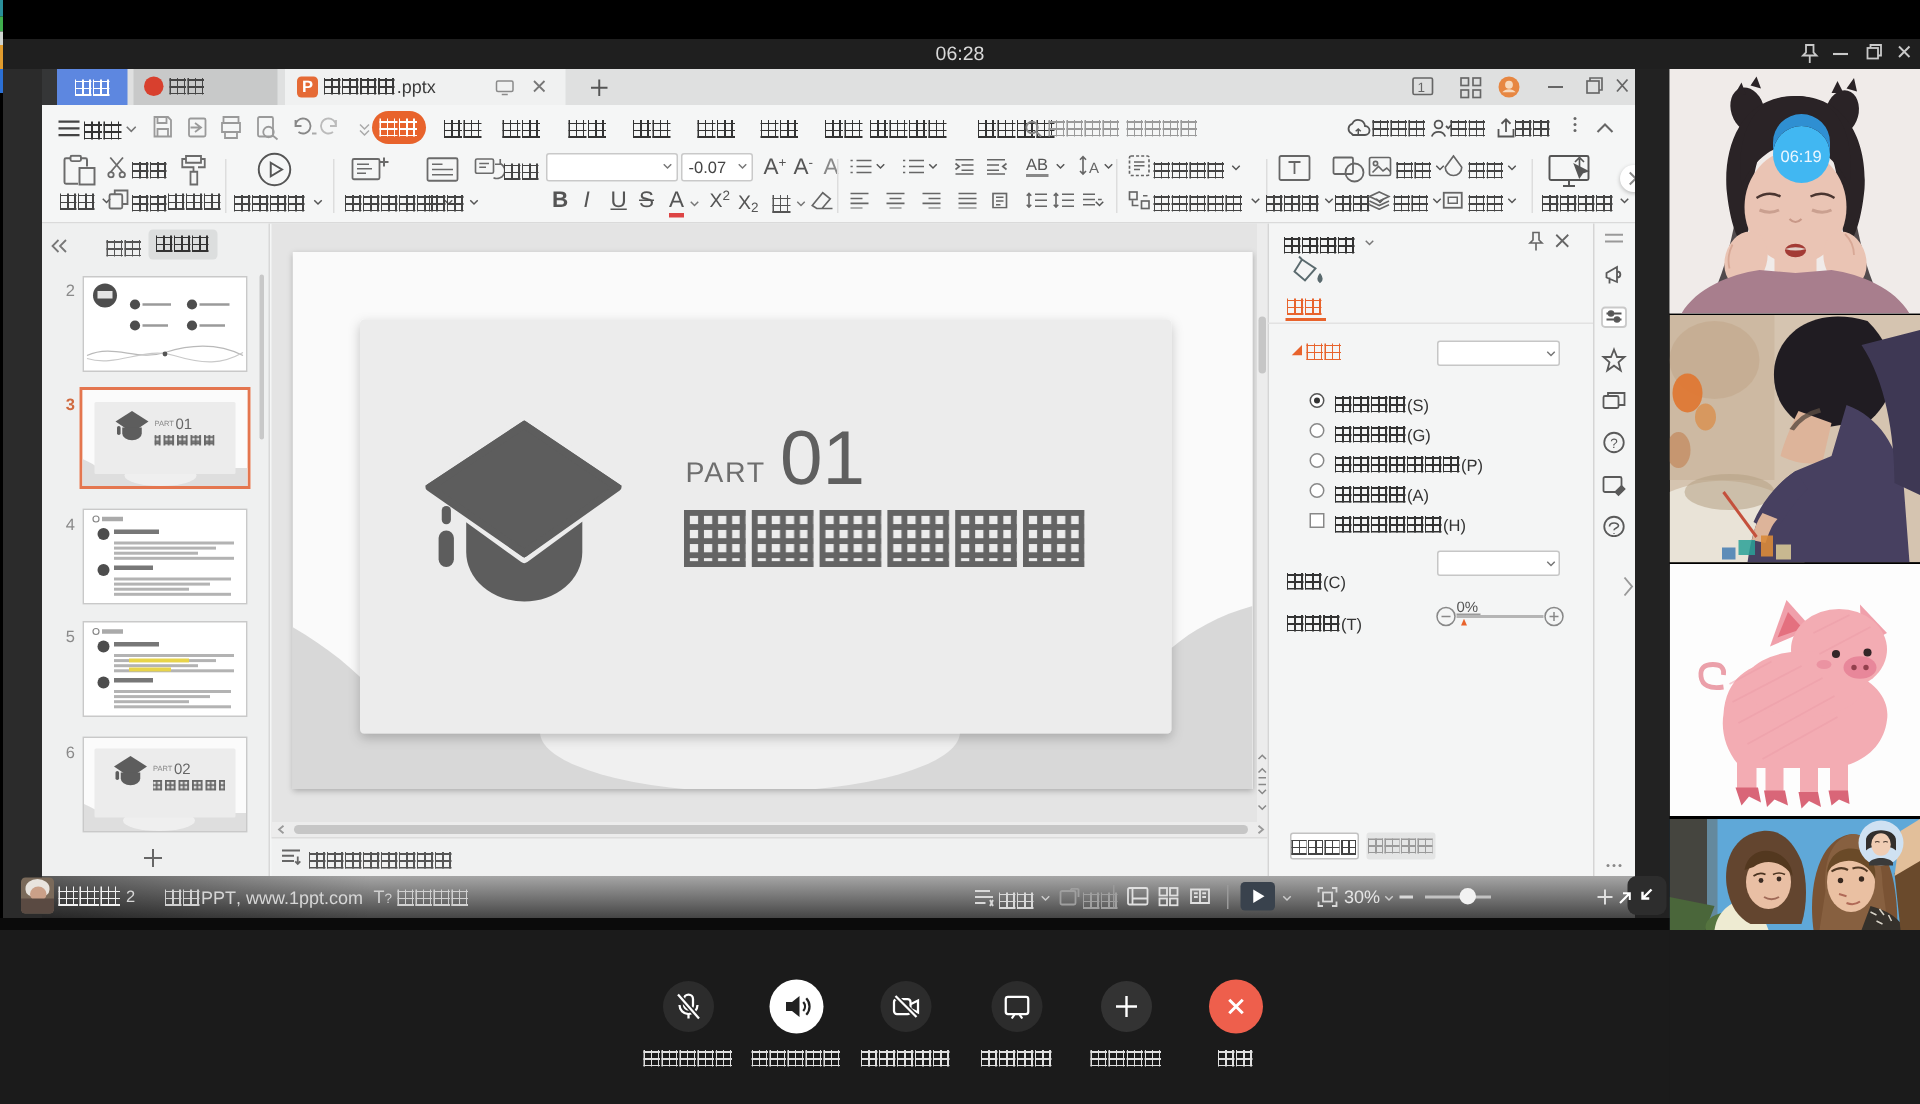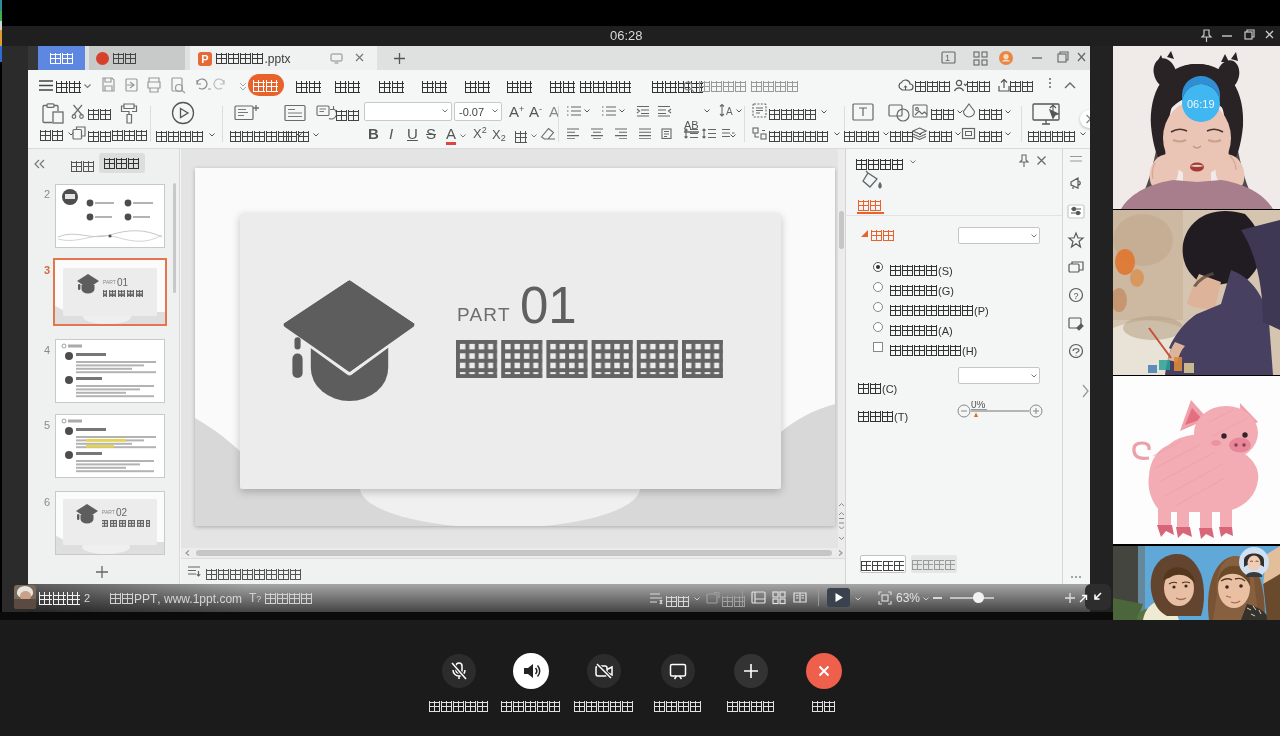"06:28" div.ab { text-align: none -> center }
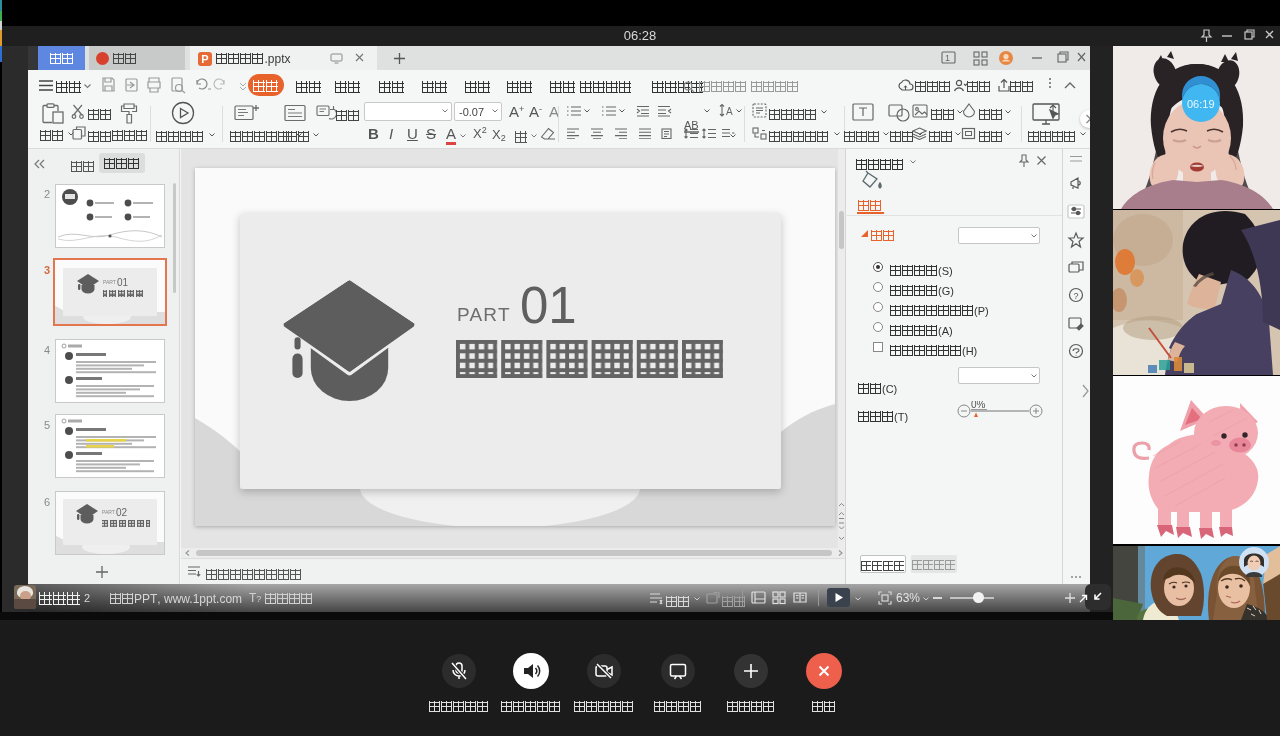"AB" div.ab { top: 74px -> 59px }
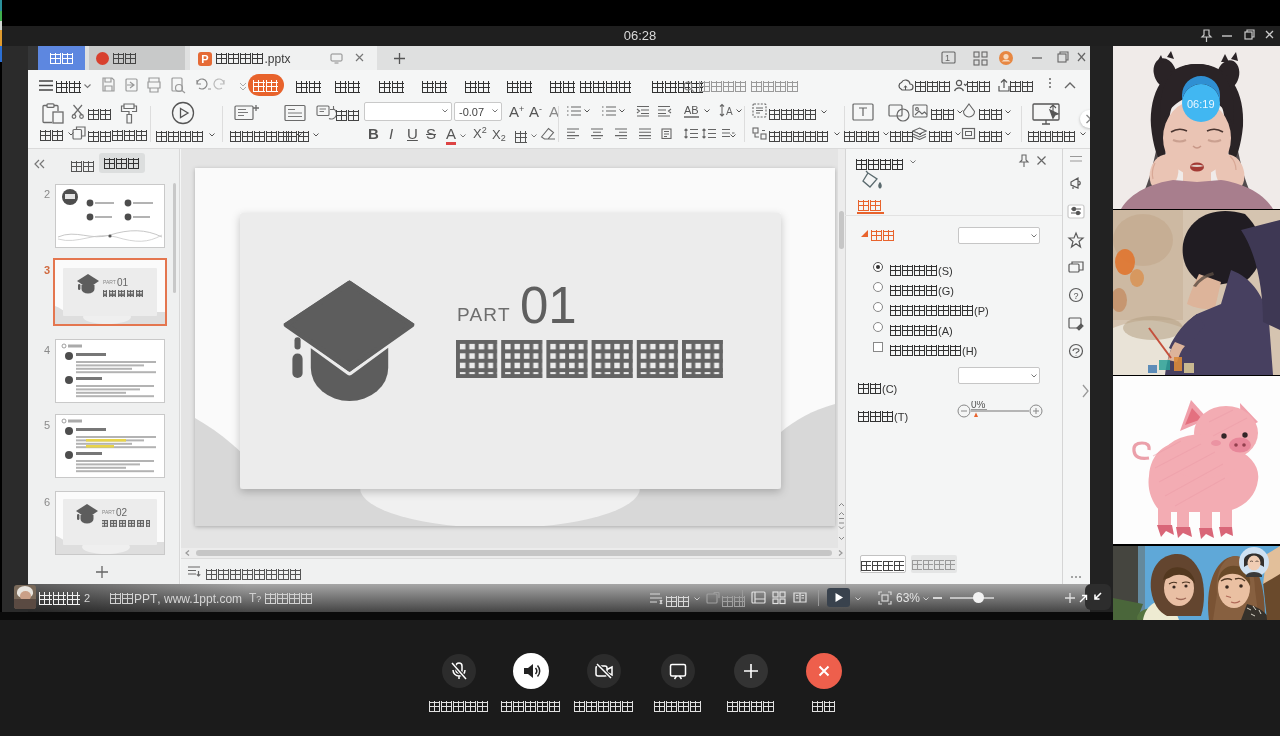"63%" div.ab { text: 63% -> 30% }
